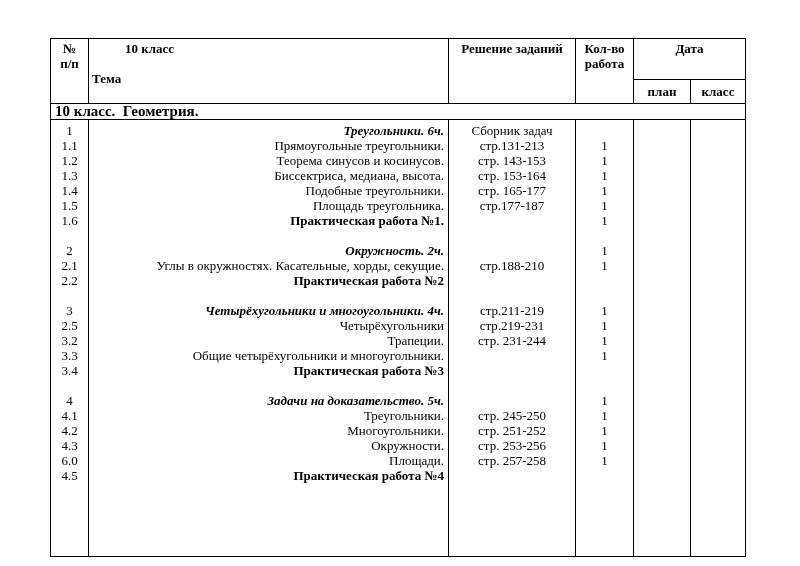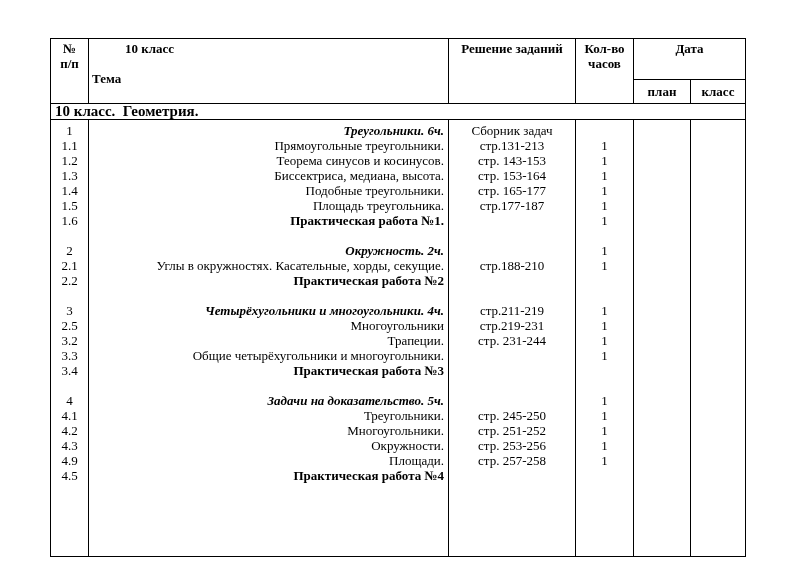"Кол-во" th { text: часов -> работа }
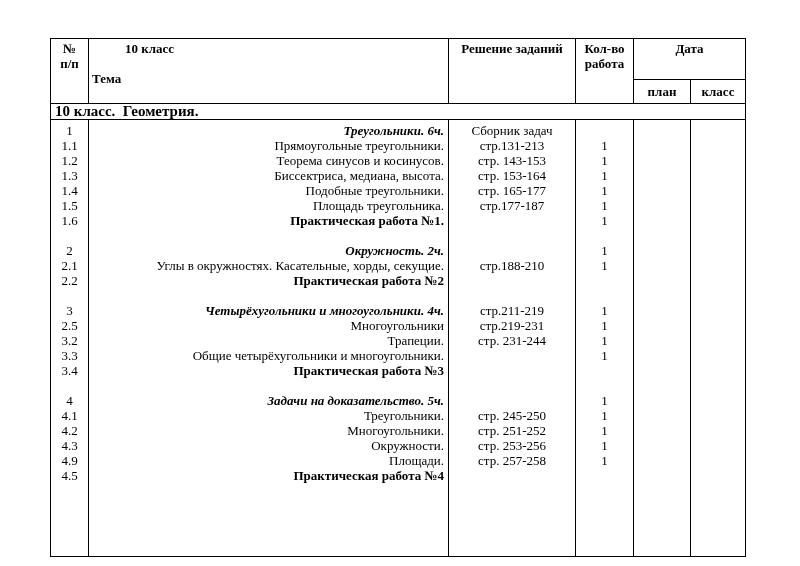"Многоугольники" td.c-topic { text: Многоугольники -> Четырёхугольники }
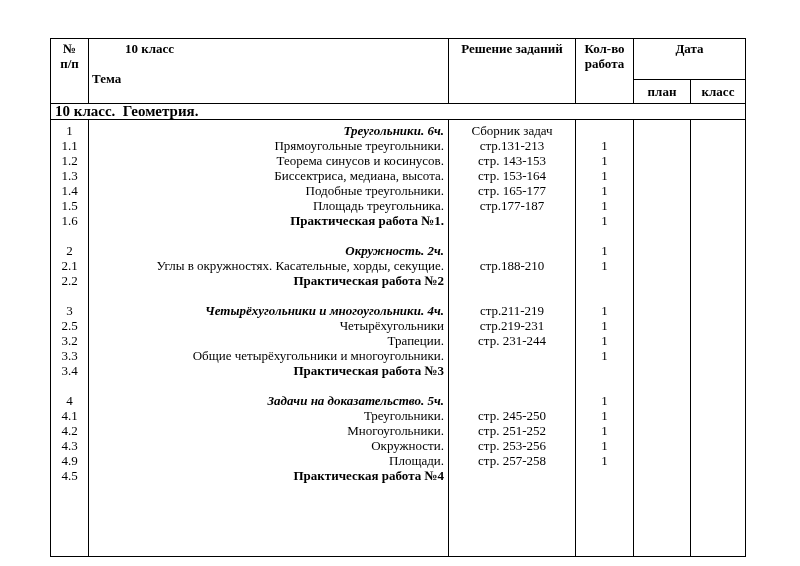"4.9" td.c-num { text: 4.9 -> 6.0 }
